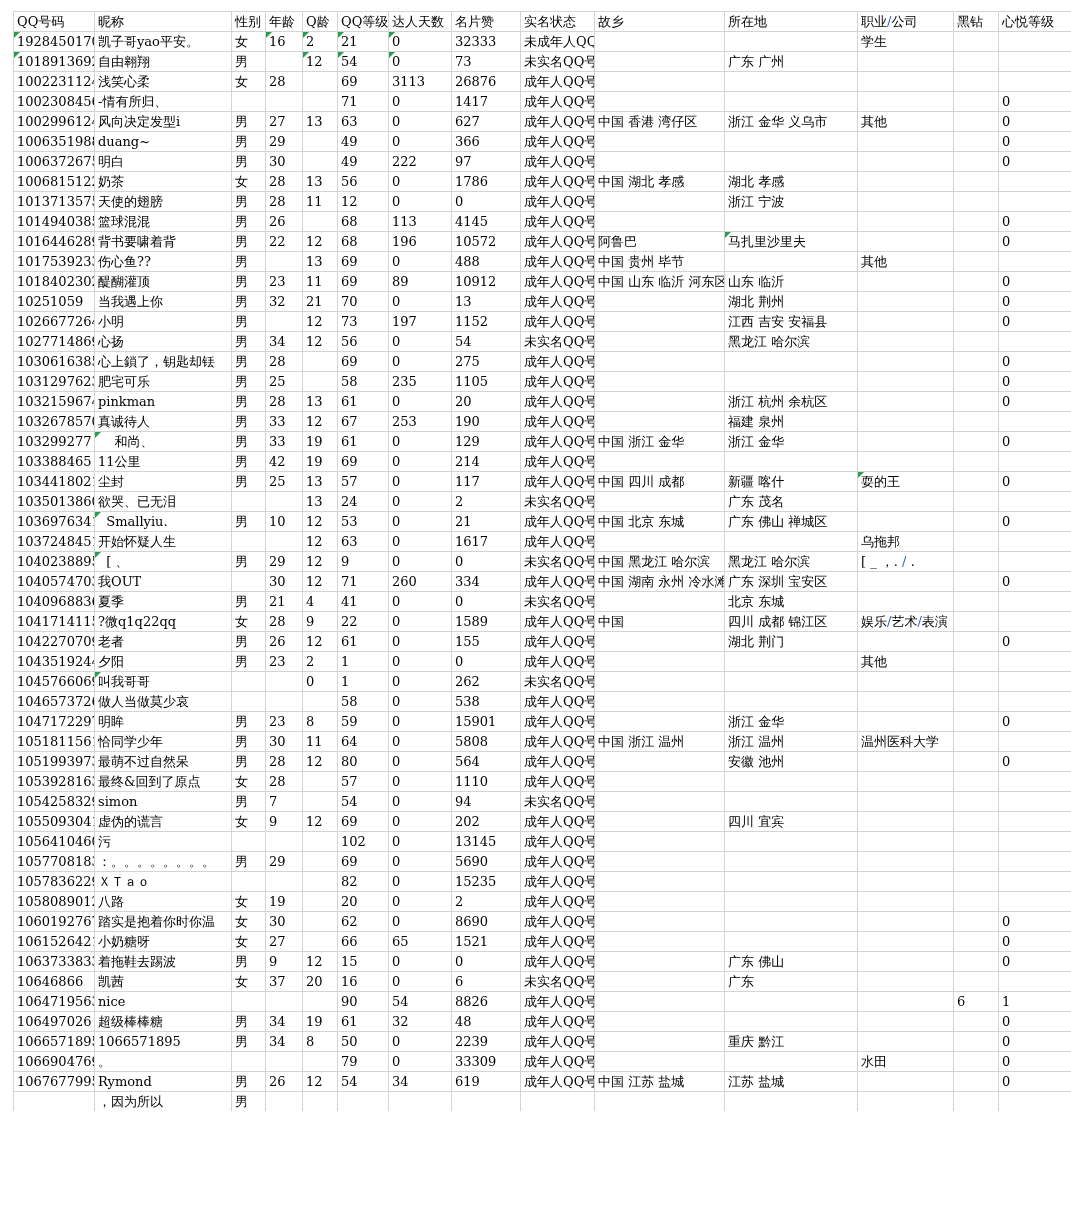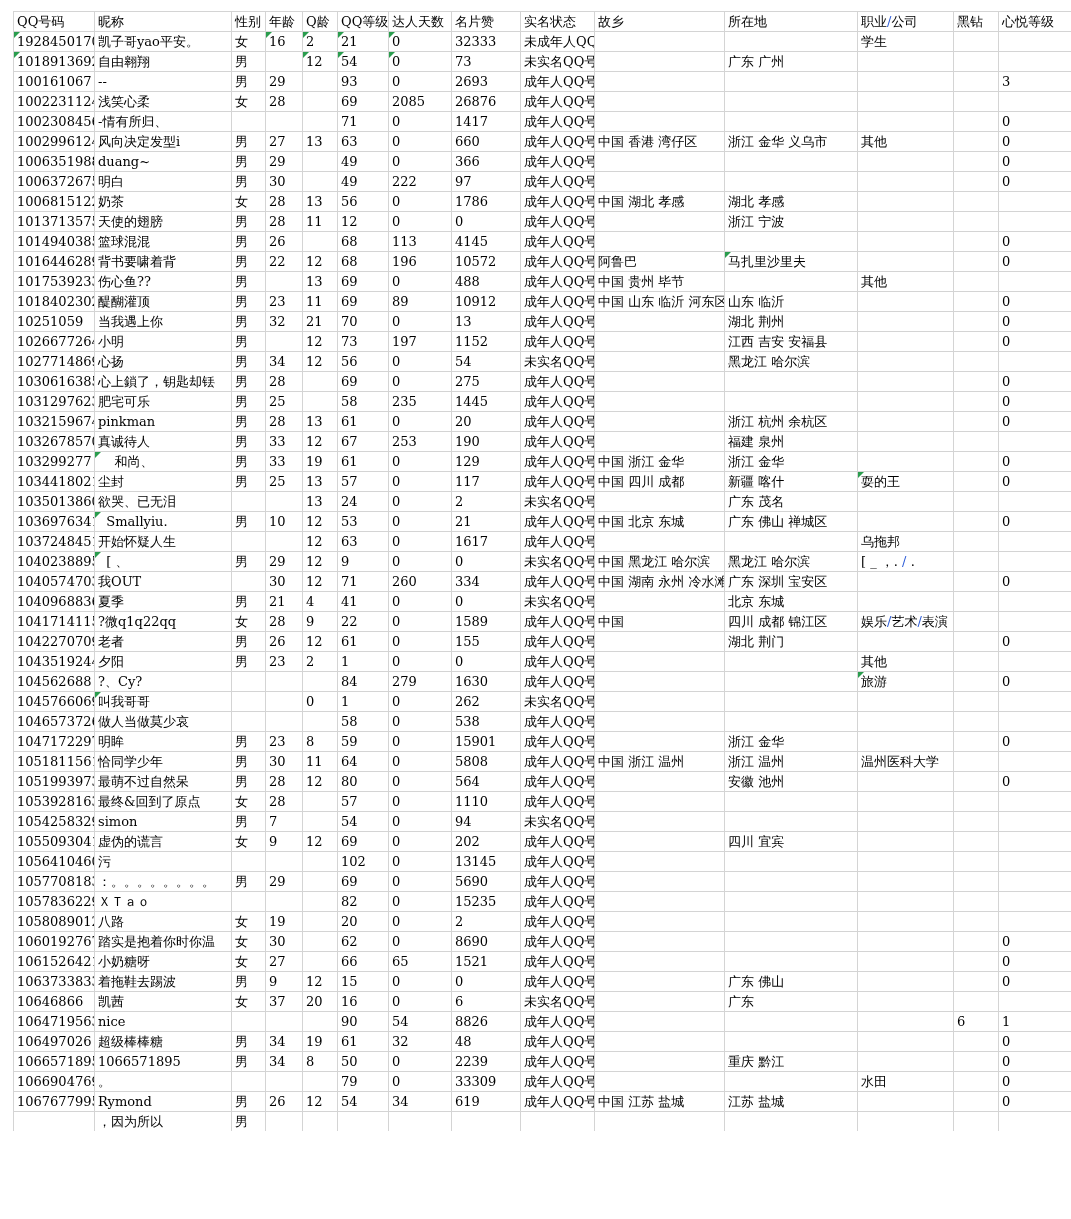"100161067" tr { html: <tr> <td>100161067</td> <td>--</td> <td>男</td> <td>29</td> <td></td> <td>93</td> <td>0</td> <td>2693</td> <td>成年人QQ号</td> <td></td> <td></td> <td></td> <td></td> <td>3</td> </tr> -> none }
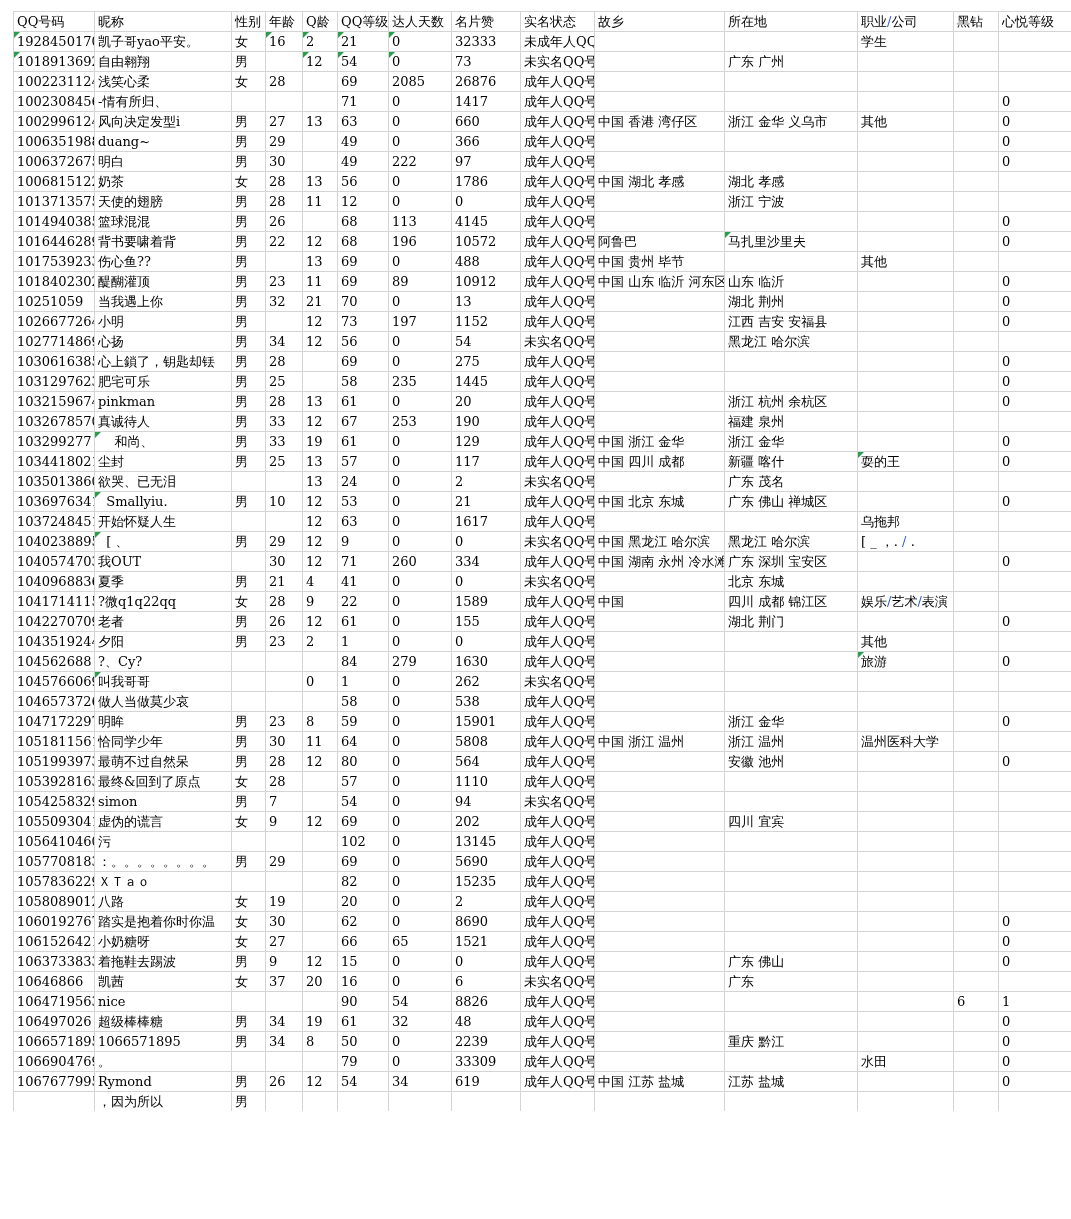"2085" td { text: 2085 -> 3113 }
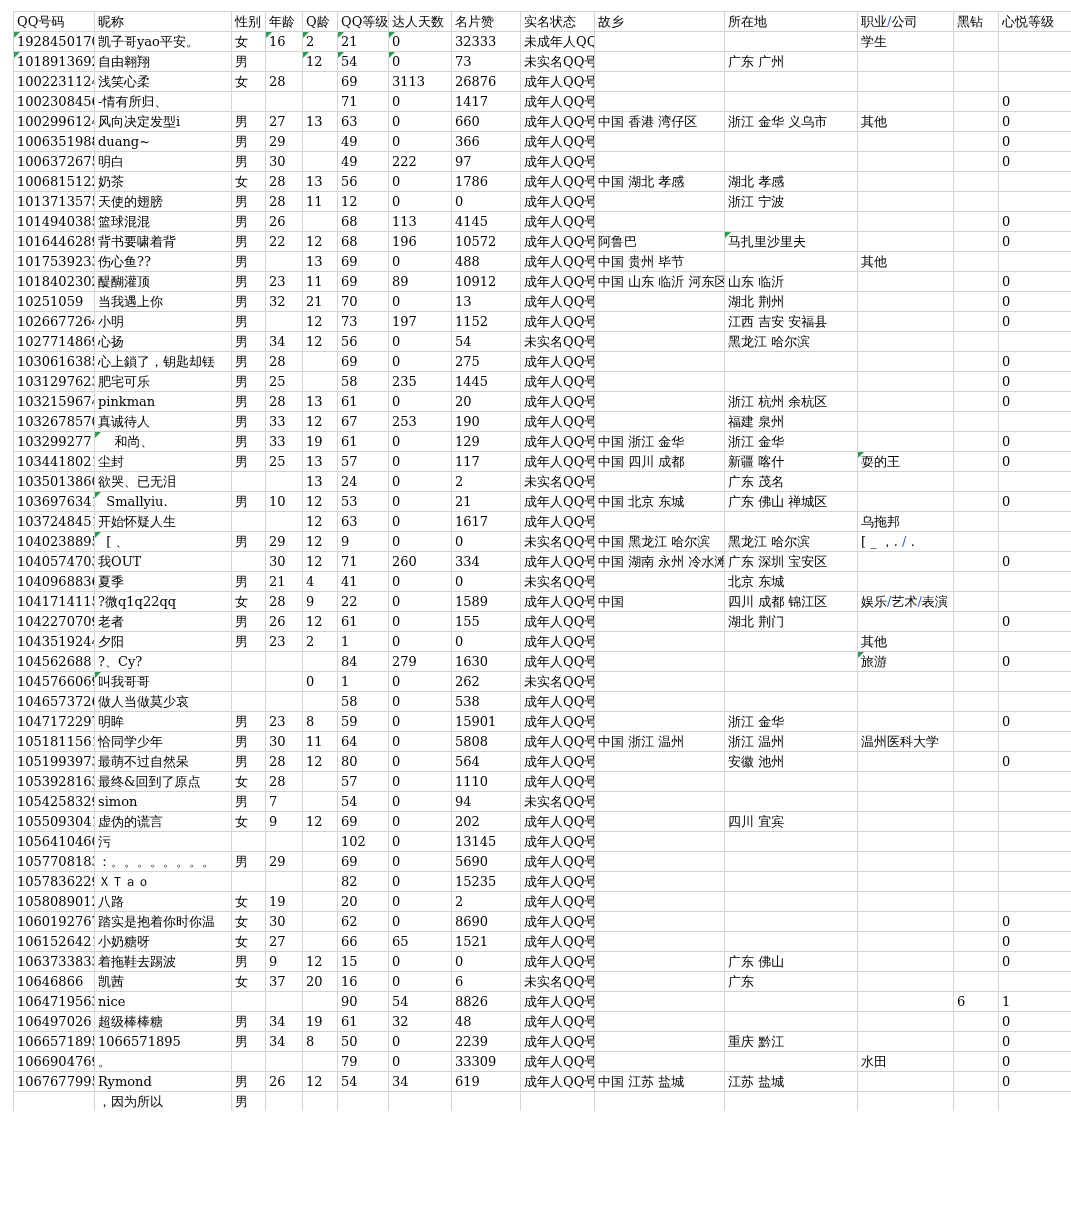"660" td { text: 660 -> 627 }
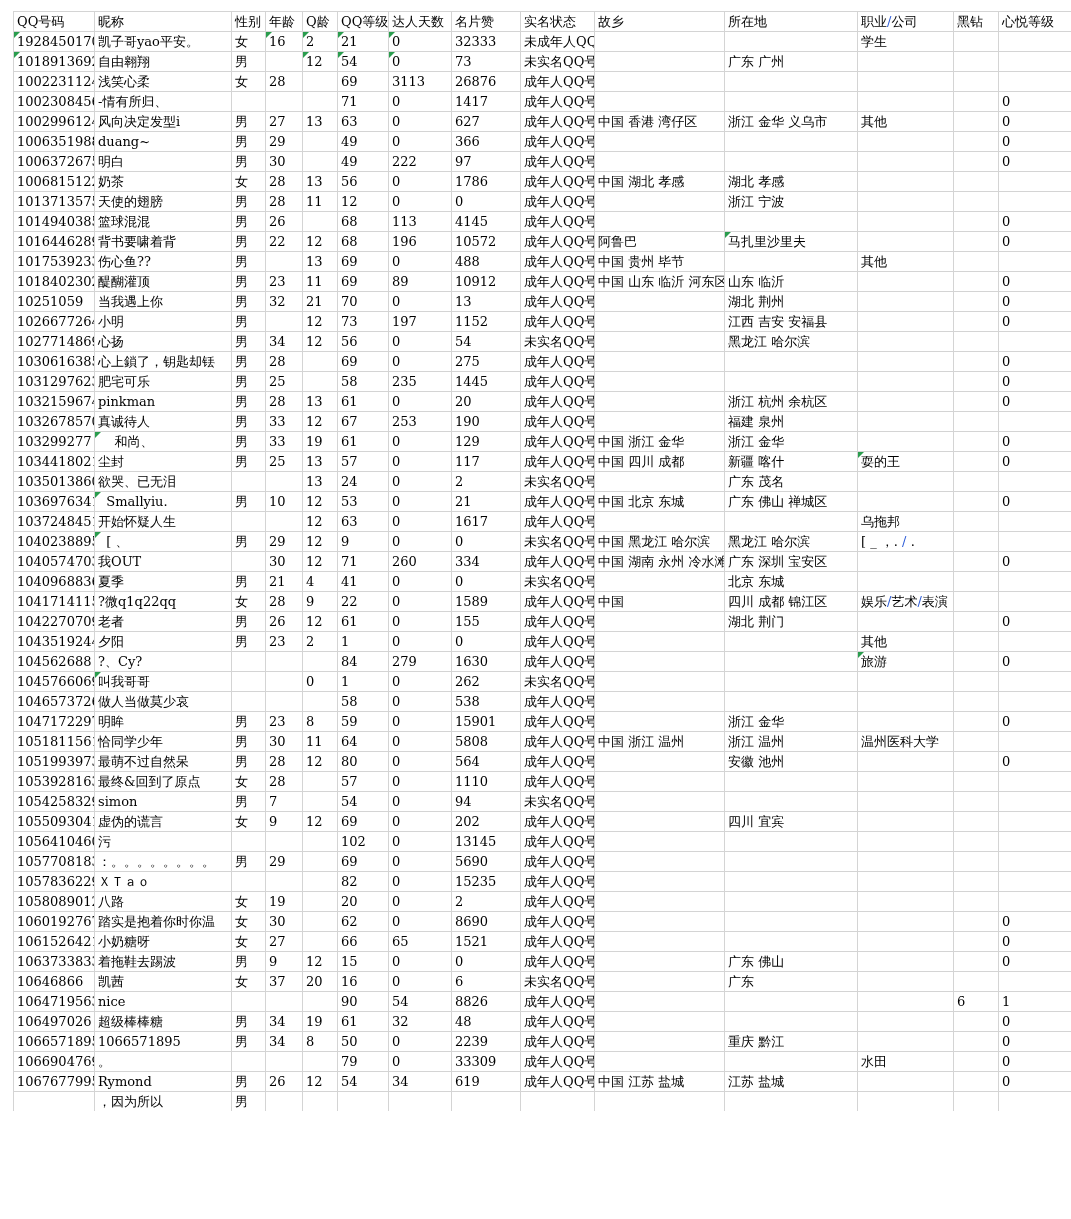"1445" td { text: 1445 -> 1105 }
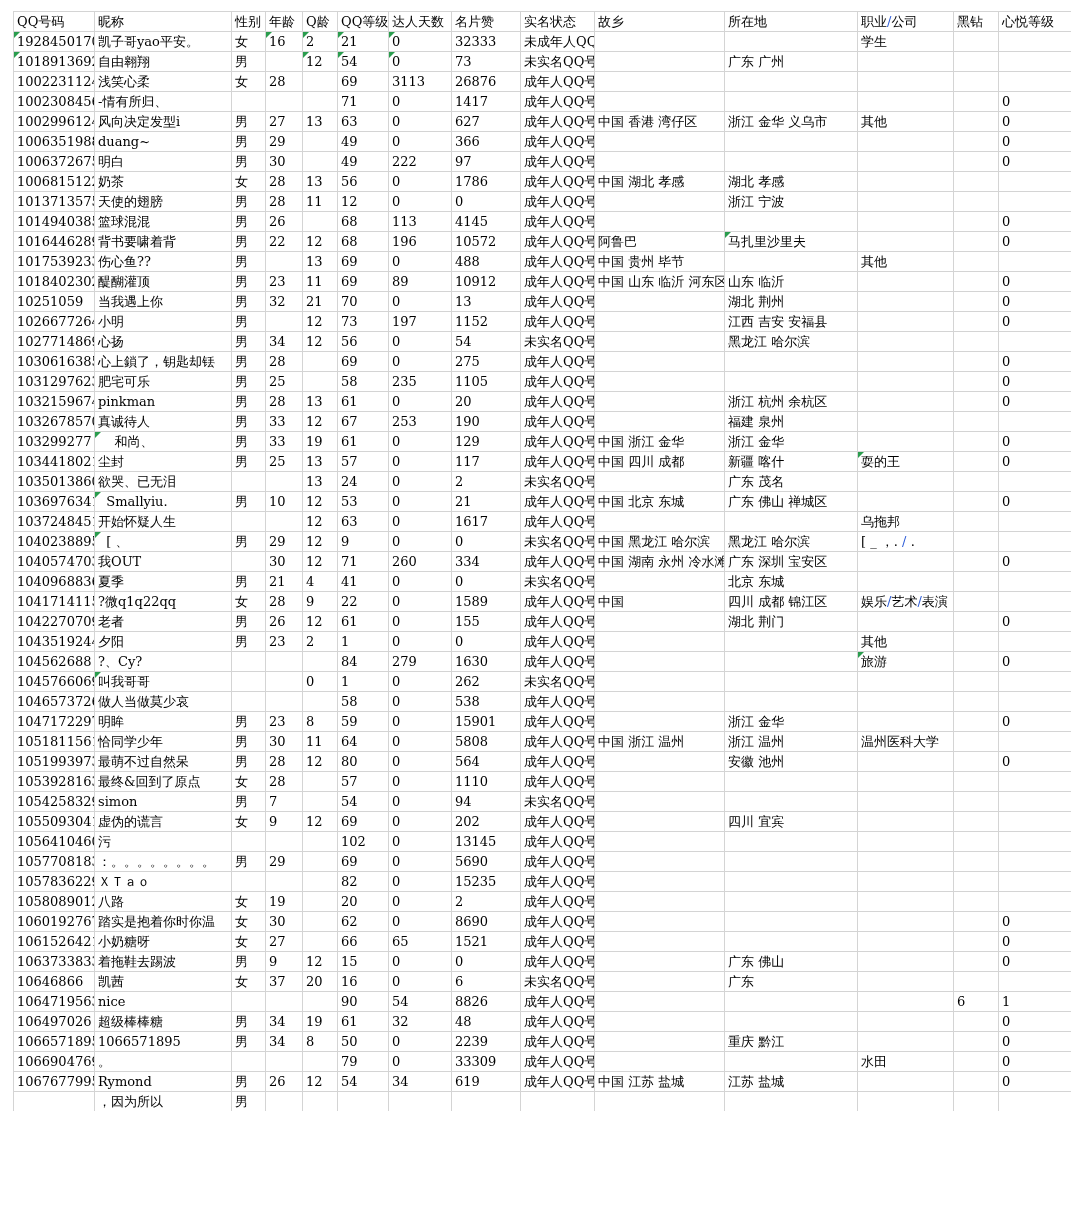"103388465" tr { html: none -> <tr> <td>103388465</td> <td>11公里</td> <td>男</td> <td>42</td> <td>19</td> <td>69</td> <td>0</td> <td>214</td> <td>成年人QQ号</td> <td></td> <td></td> <td></td> <td></td> <td></td> </tr> }
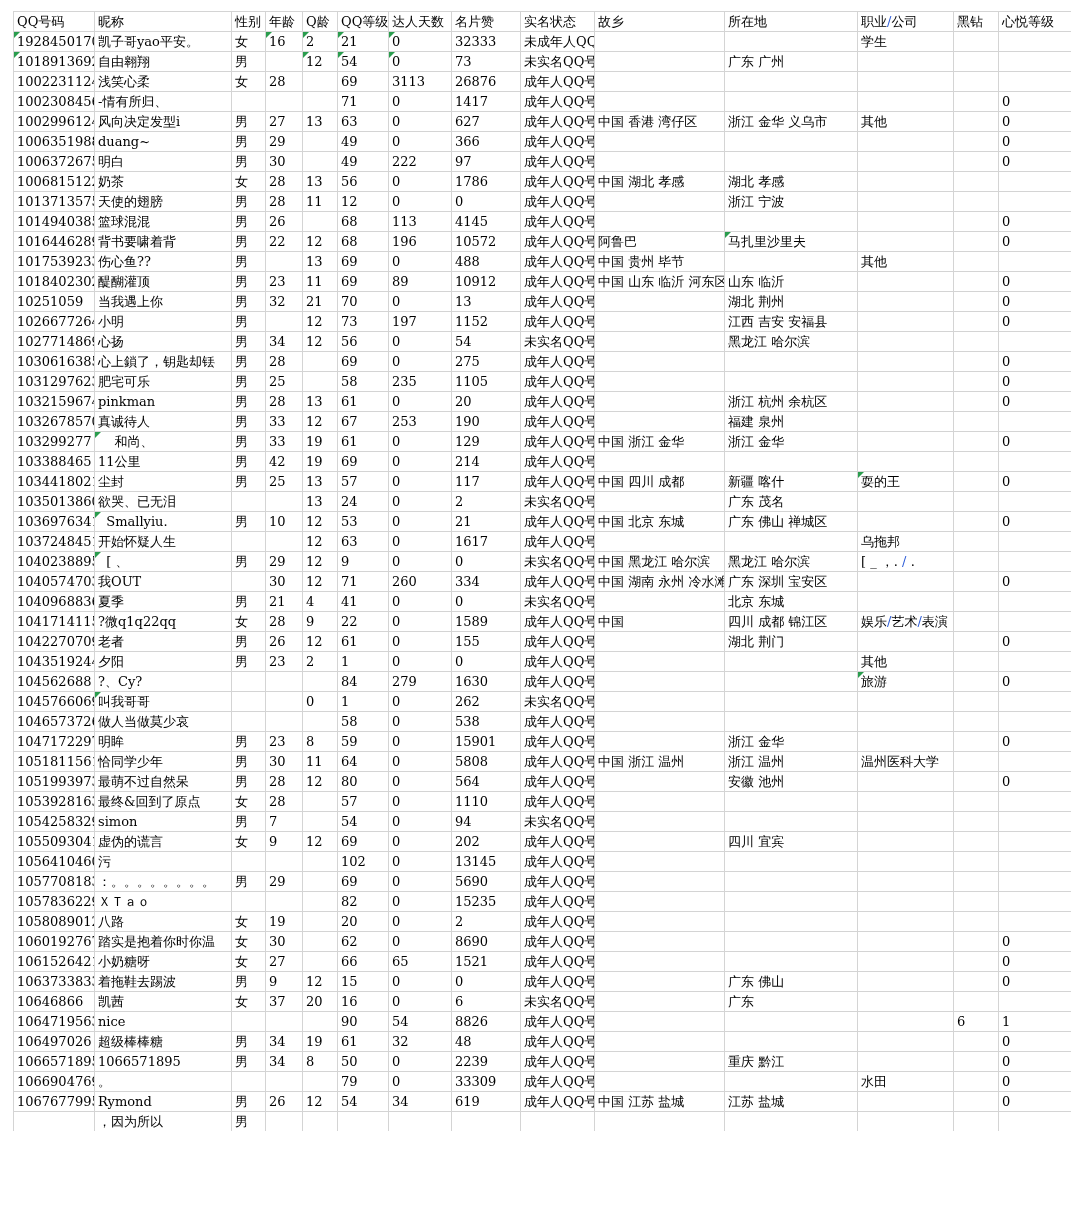"104562688" tr { html: <tr> <td>104562688</td> <td>?、Cy?</td> <td></td> <td></td> <td></td> <td>84</td> <td>279</td> <td>1630</td> <td>成年人QQ号</td> <td></td> <td></td> <td><span></span>旅游</td> <td></td> <td>0</td> </tr> -> none }
